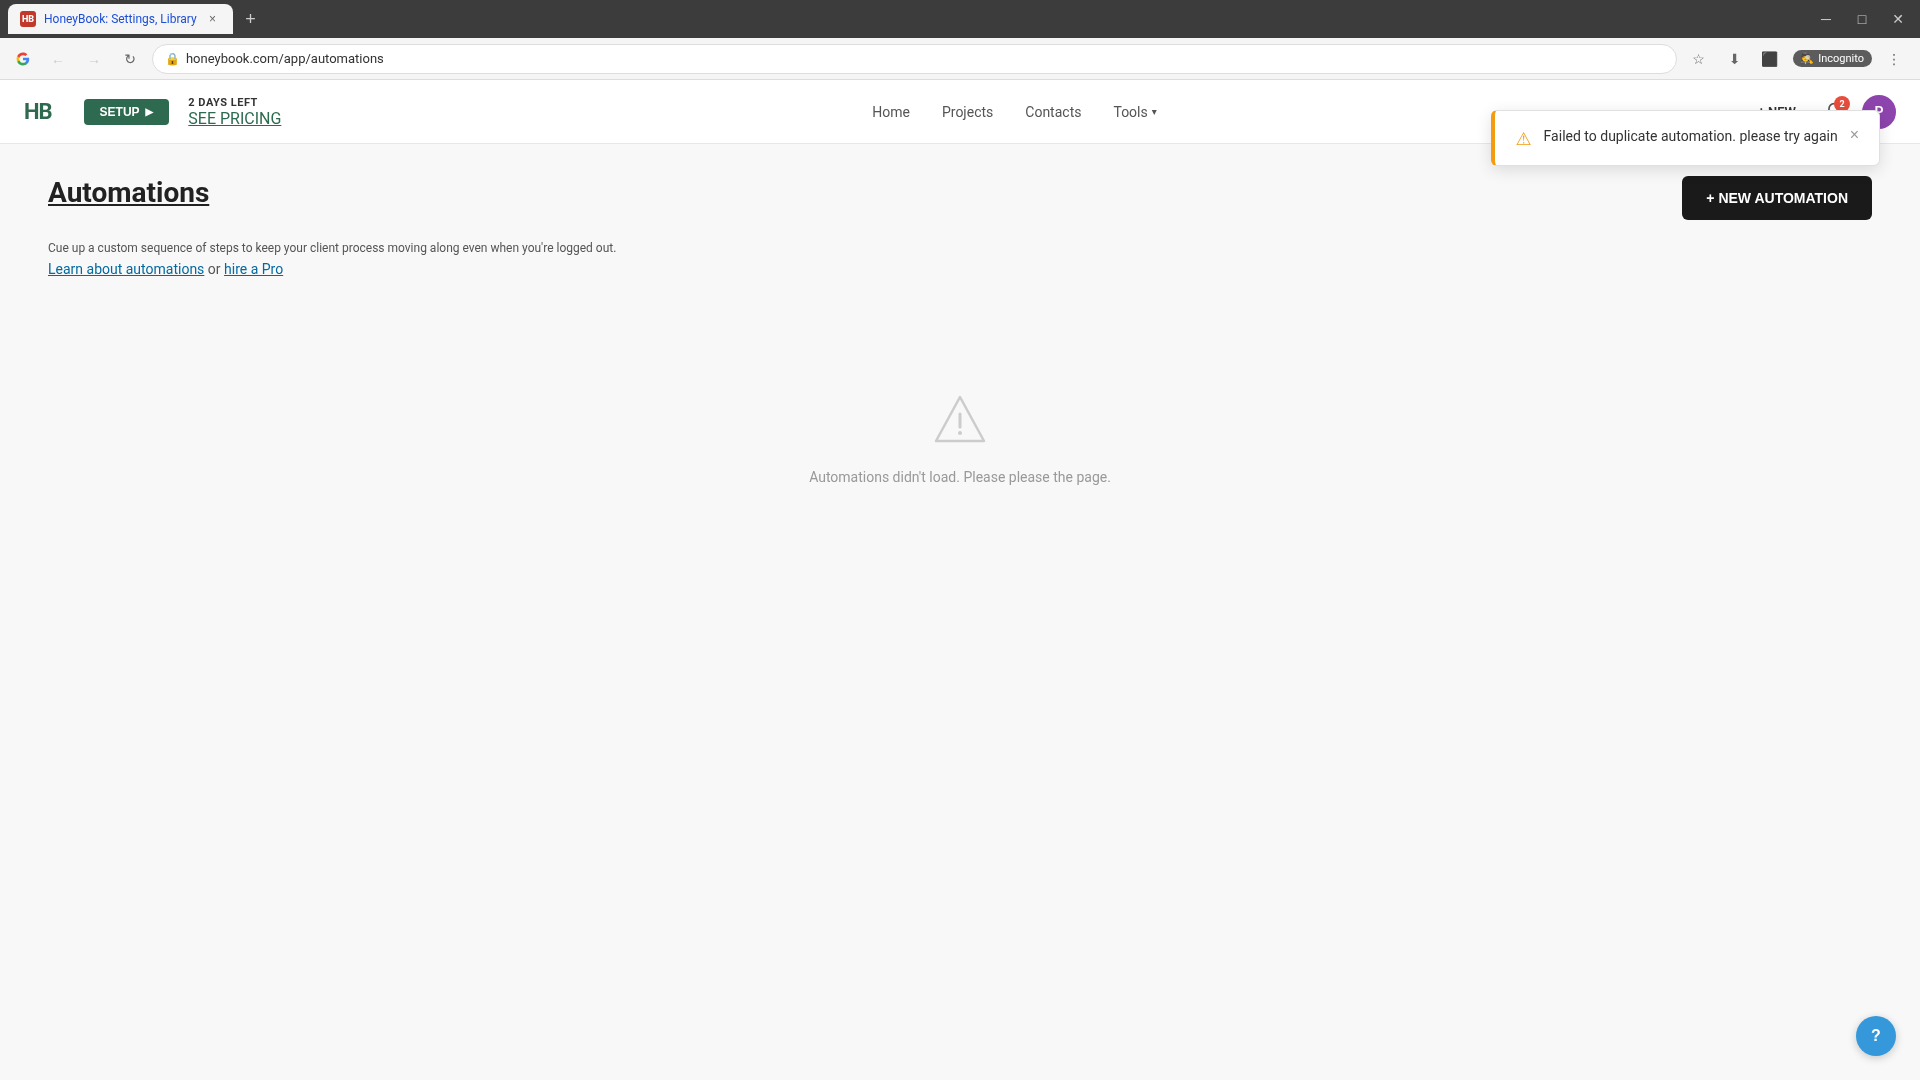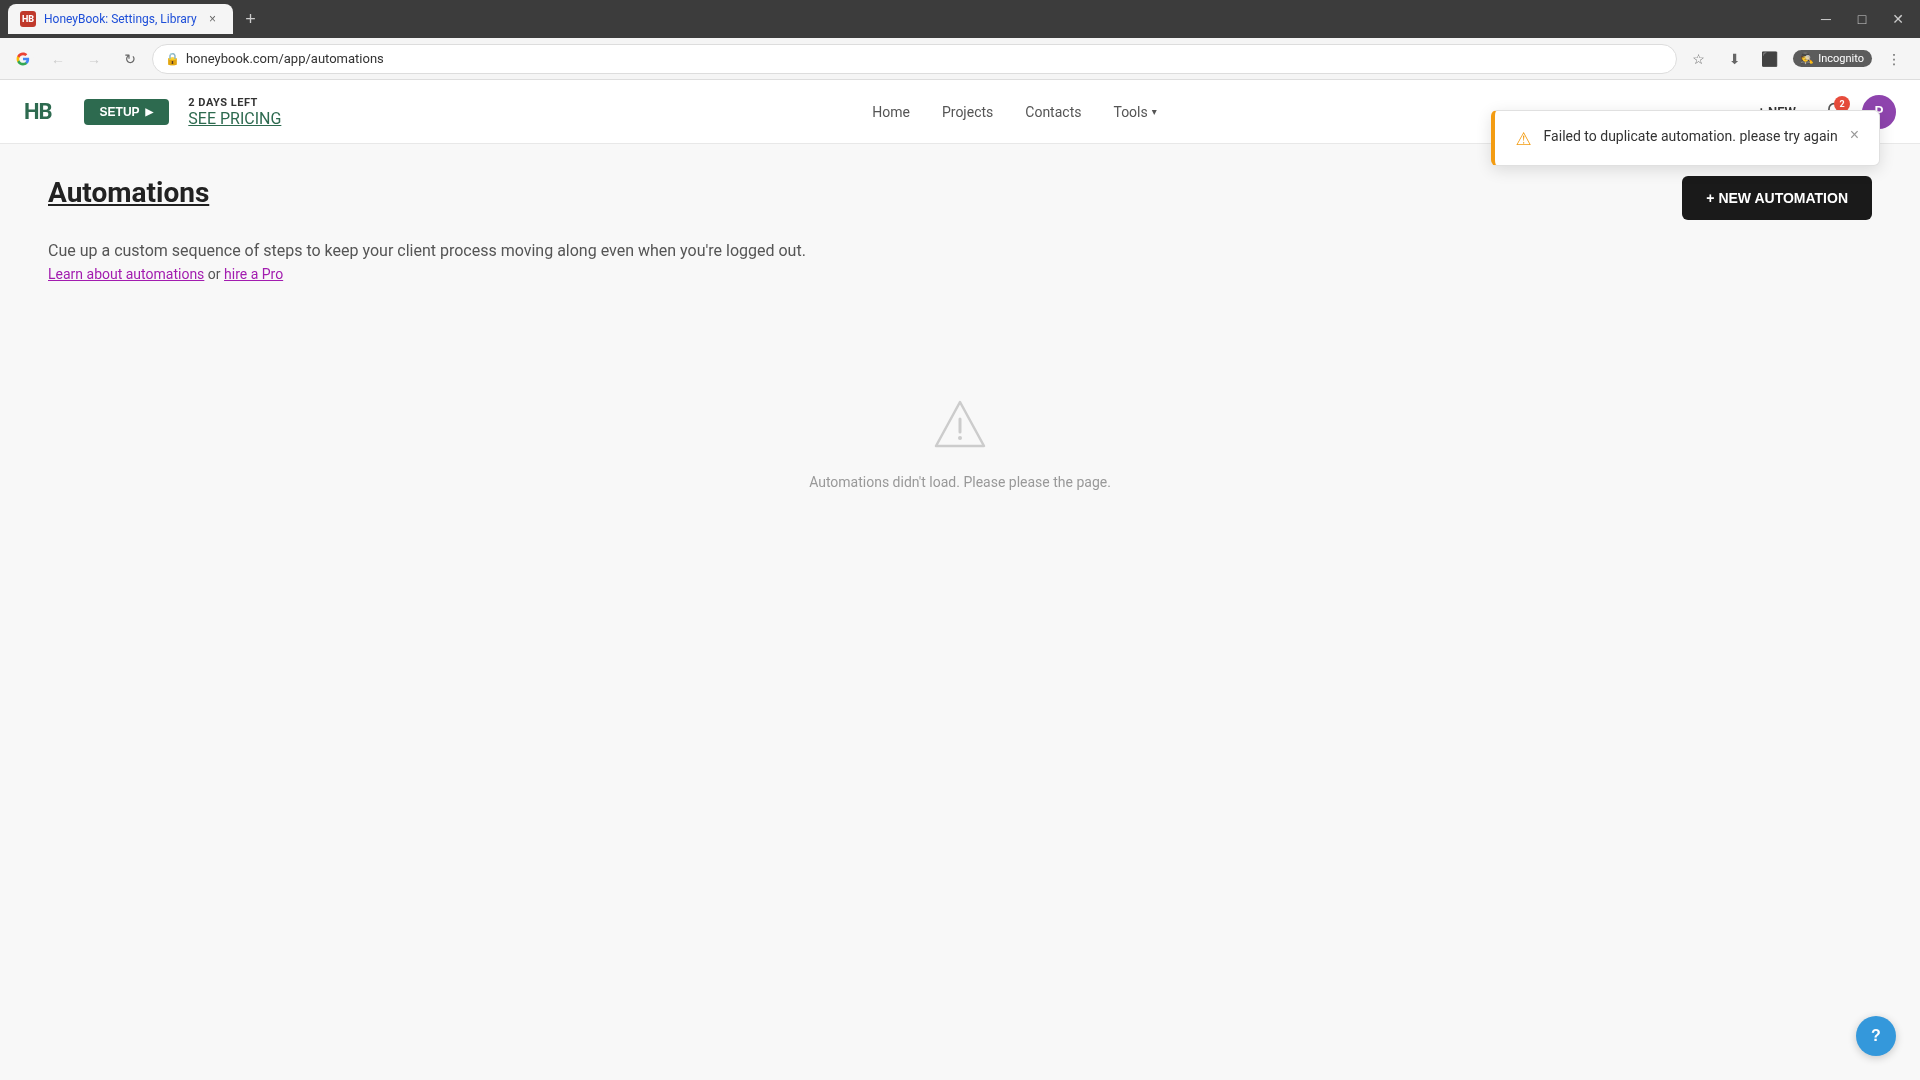"Cue up a custom sequence" .page-description { font-size: 16px -> 12px }
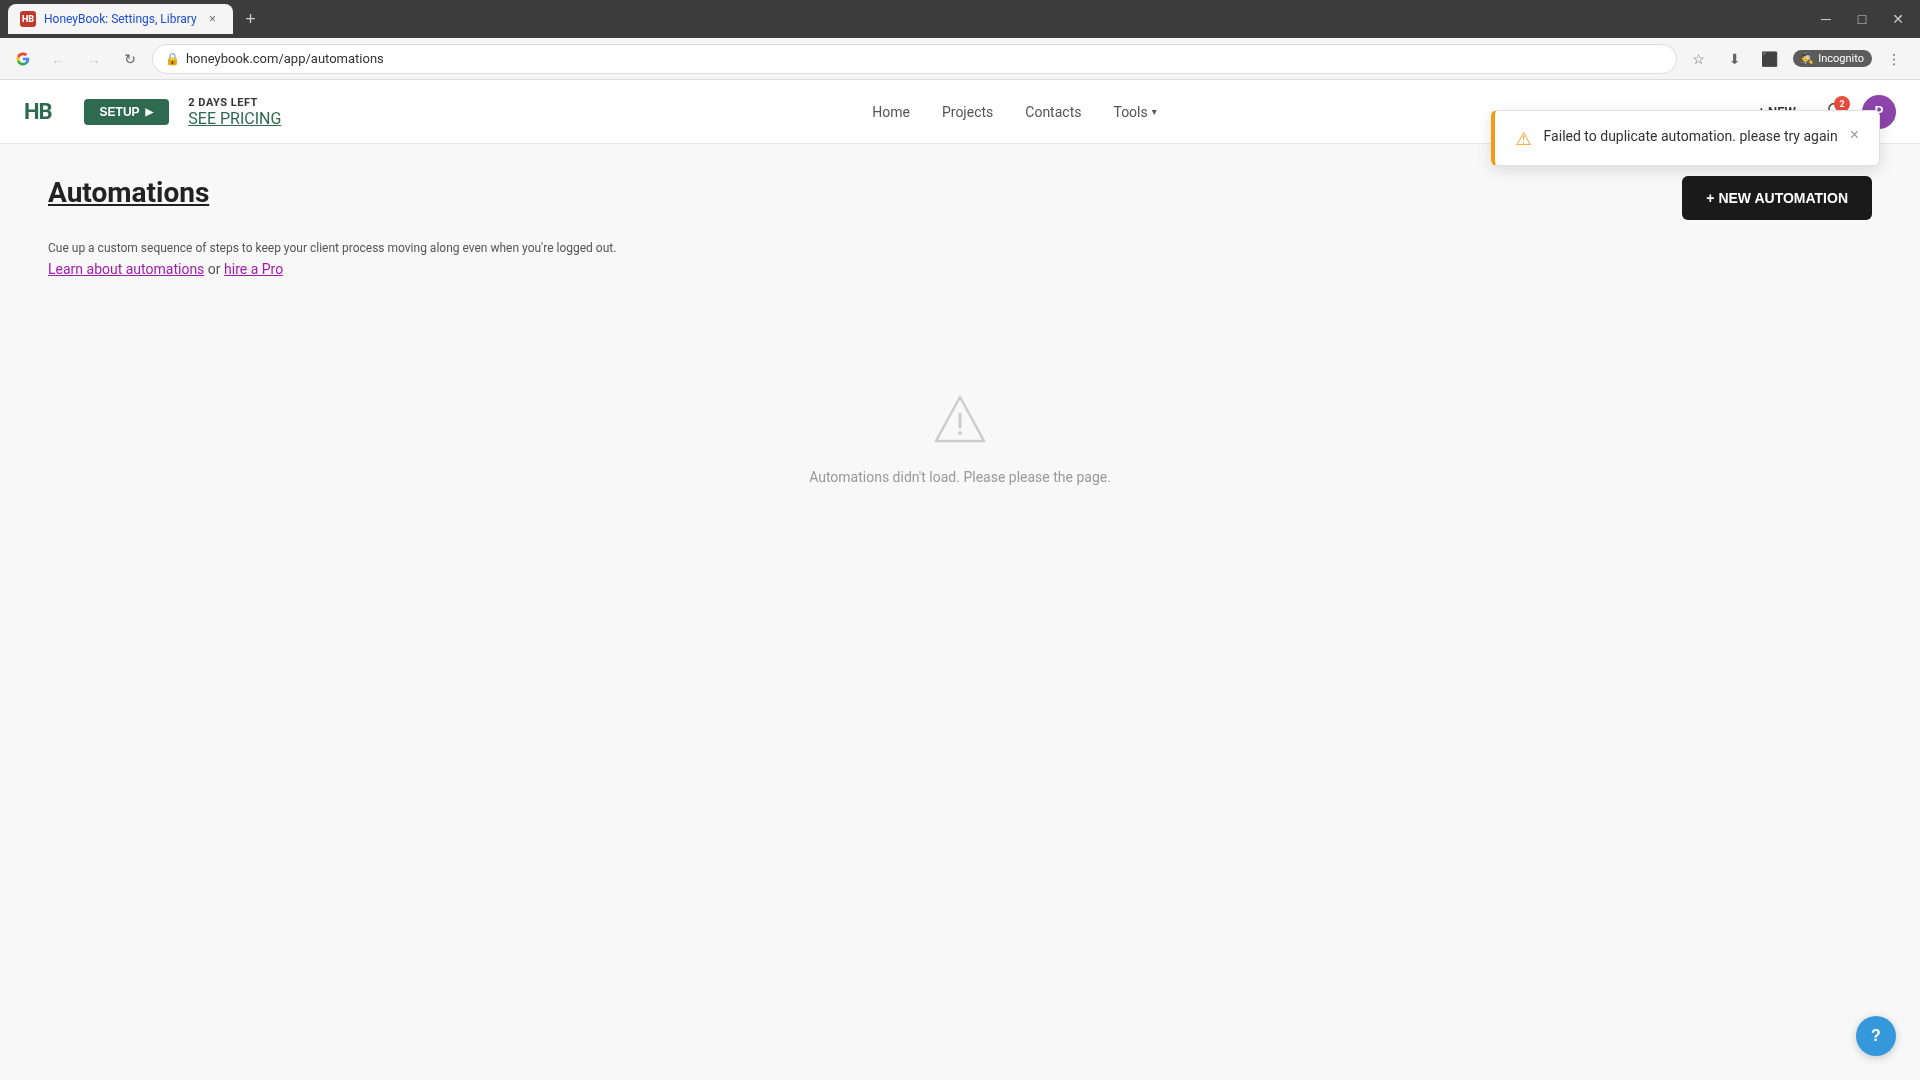"Learn about automations" .page-links a { color: #a21caf -> #0369a1 }
